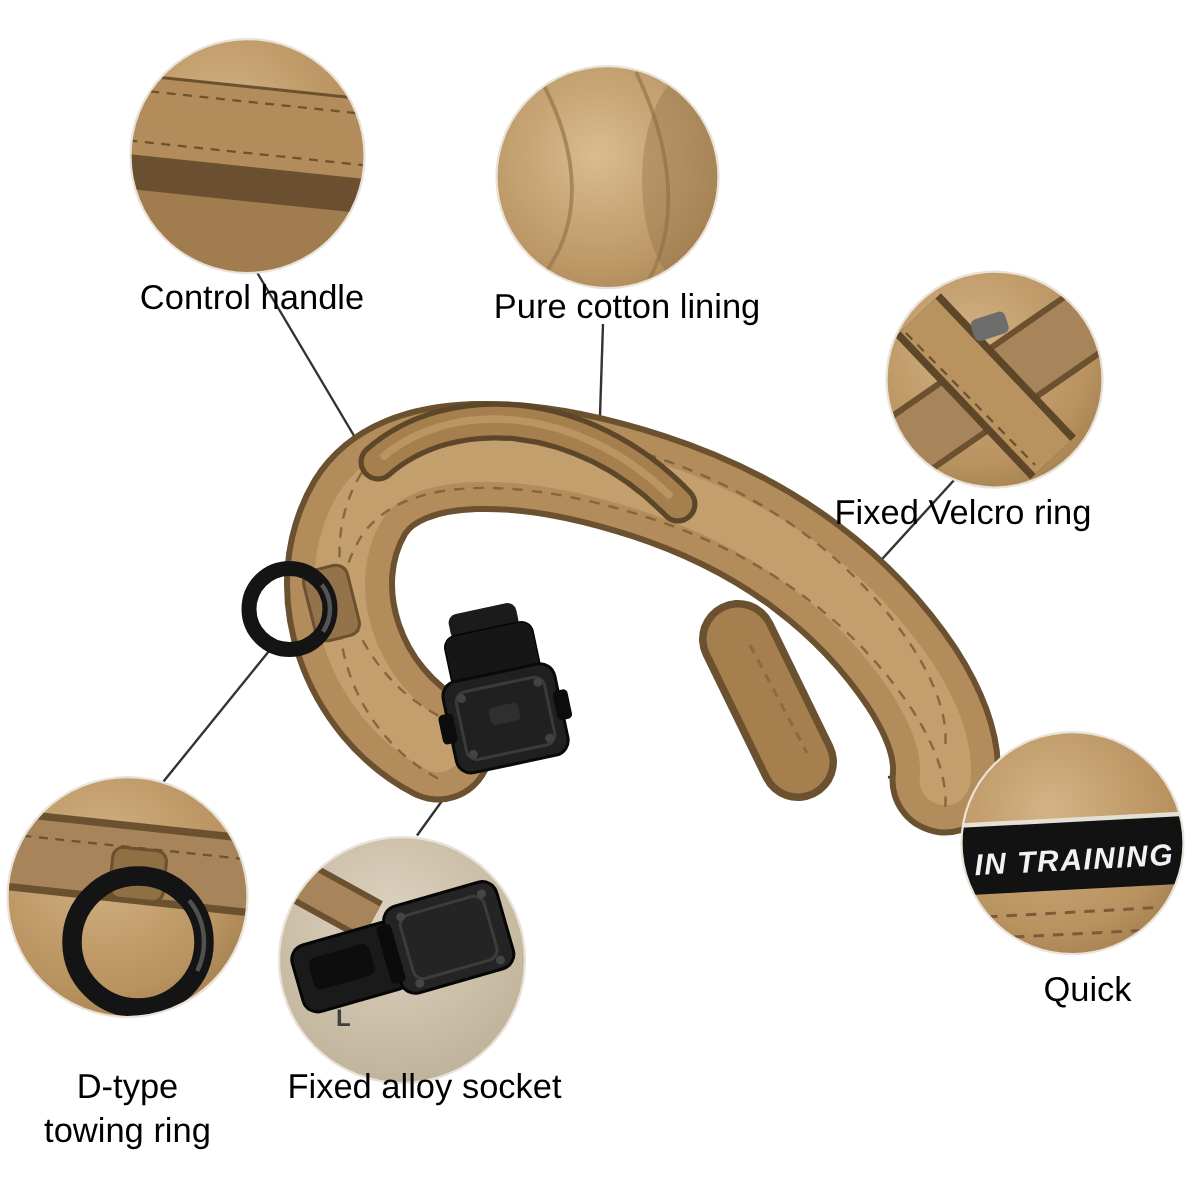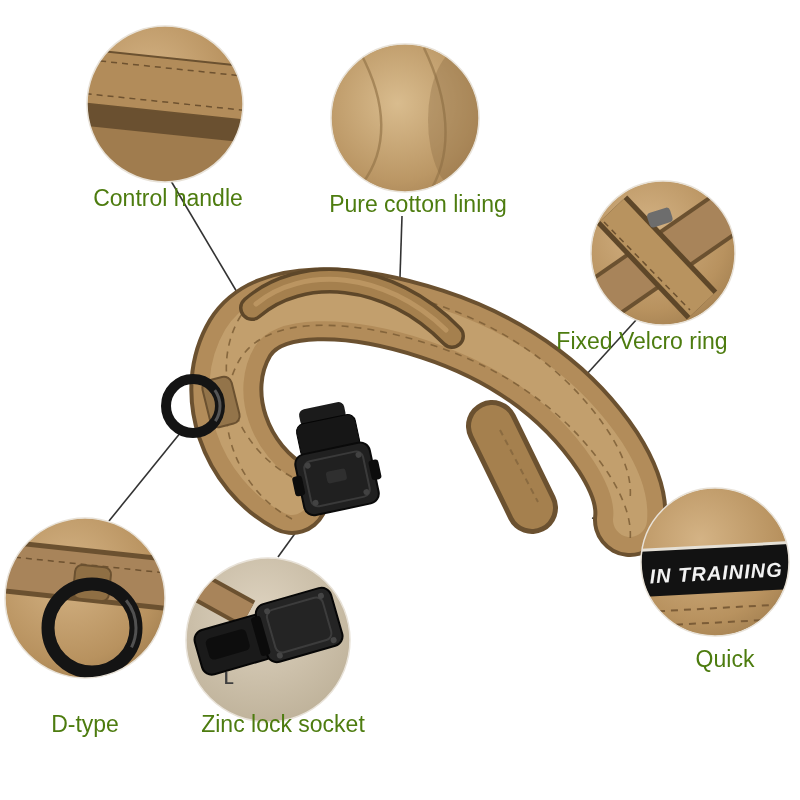"Control handle" .label { color: #4d7c0f -> #000000 }
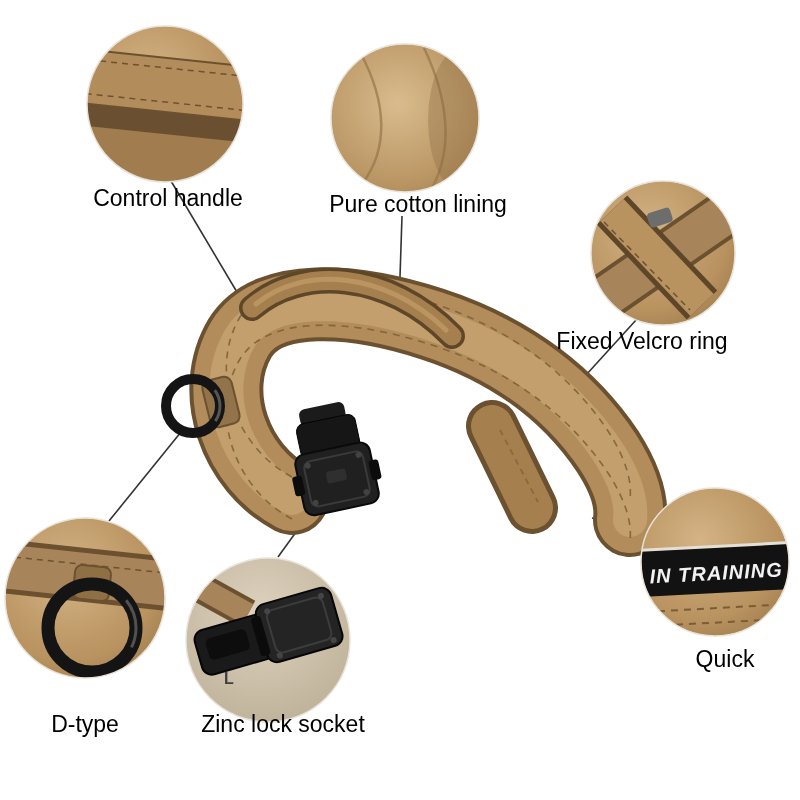"Zinc lock socket" span { text: Zinc lock -> Fixed alloy }
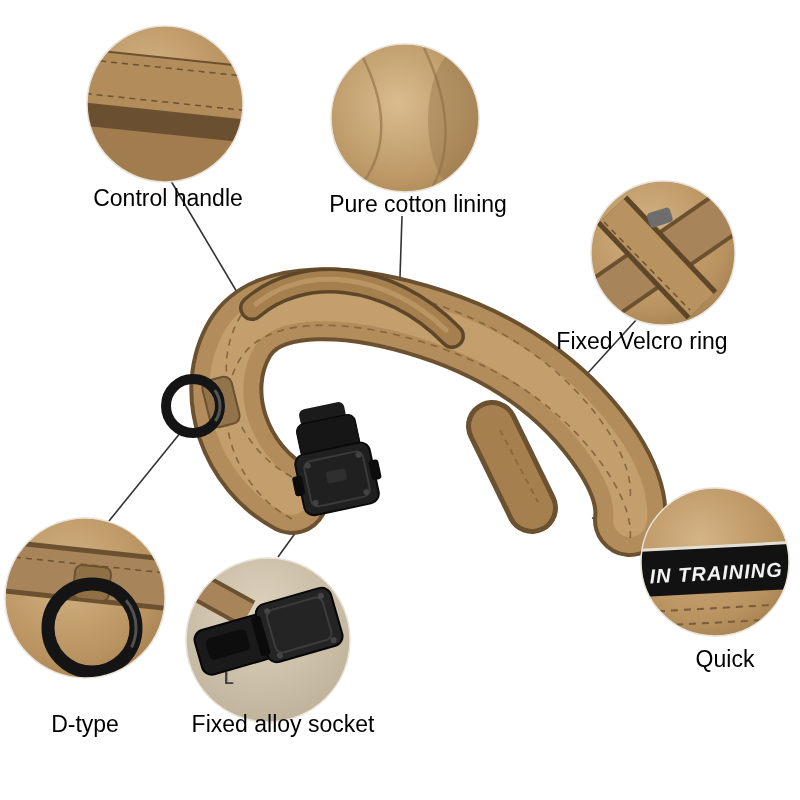"towing ring" span { html: none -> <span>towing ring</span> }
